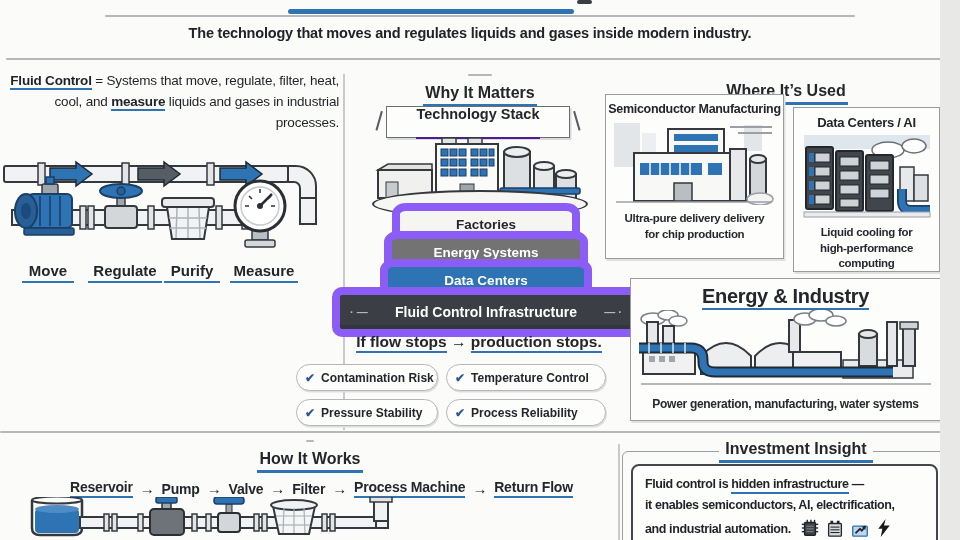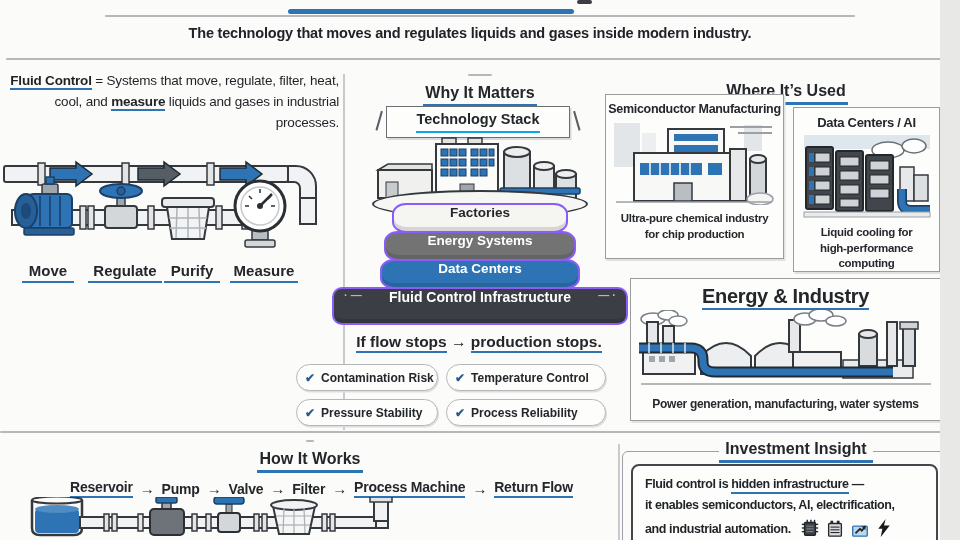"Technology Stack" .u-dark { border-bottom: 2px solid #0ea5e9 -> 2px solid #4c1d95; padding-bottom: 4px -> 15px }
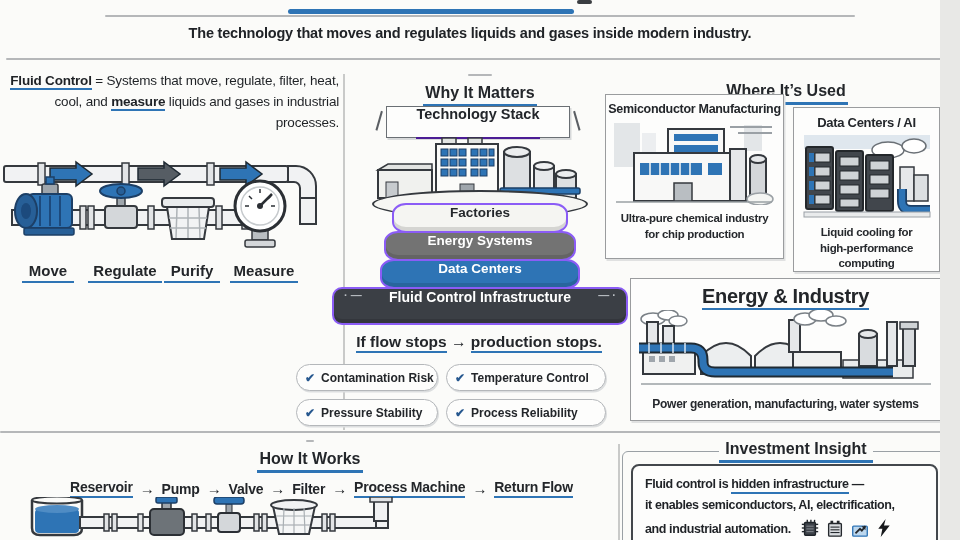"Factories" .layer { align-items: flex-start -> center; border: 2px solid #8b5cf6 -> 8px solid #8b5cf6 }
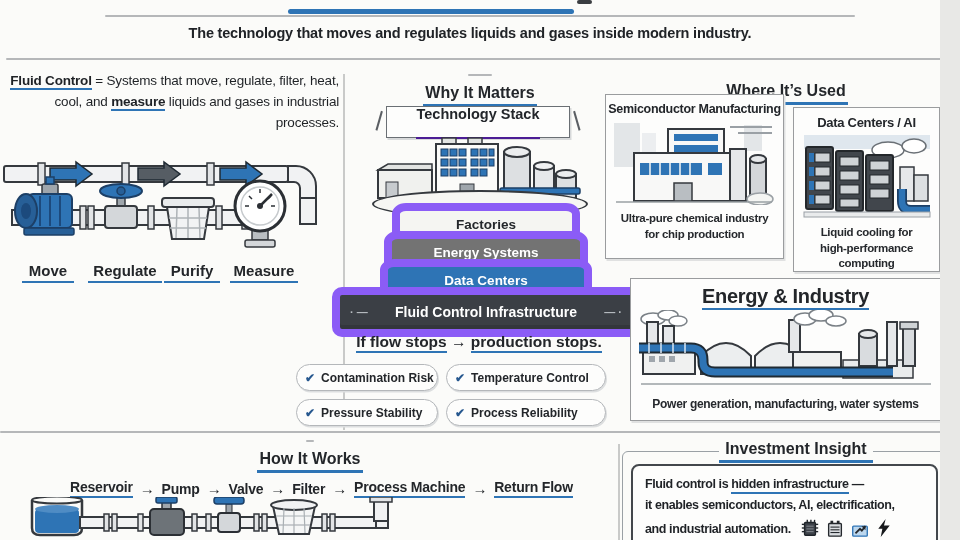"Ultra-pure chemical industry" div { text: chemical industry -> delivery delivery }
